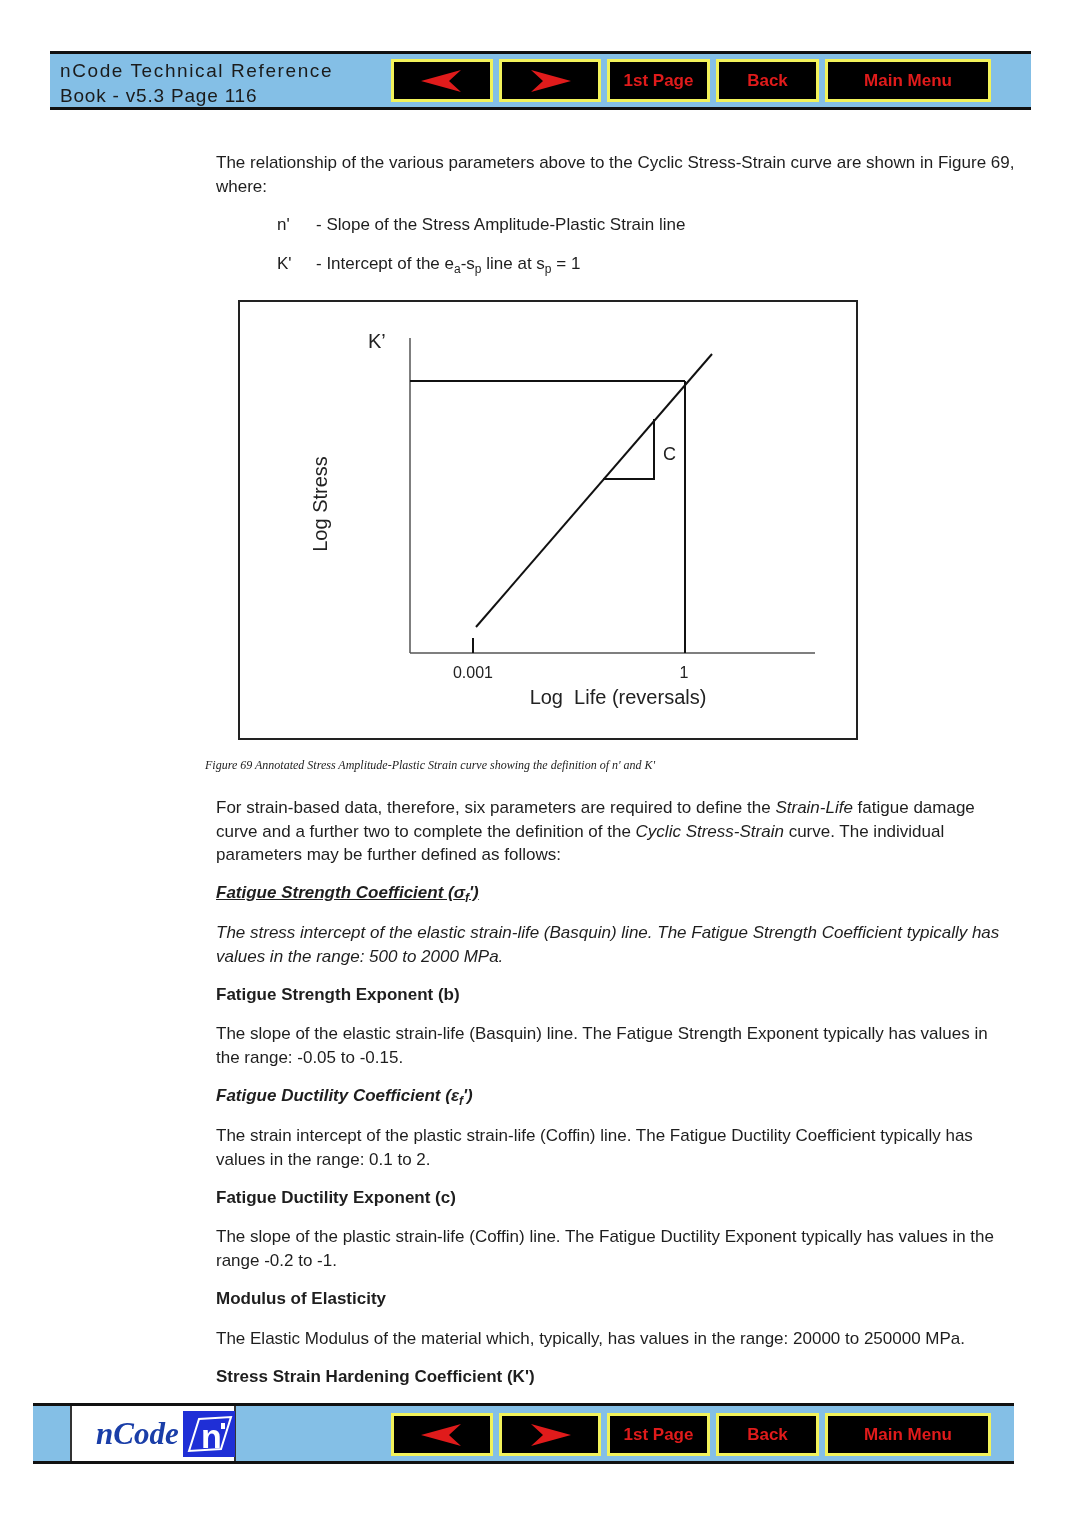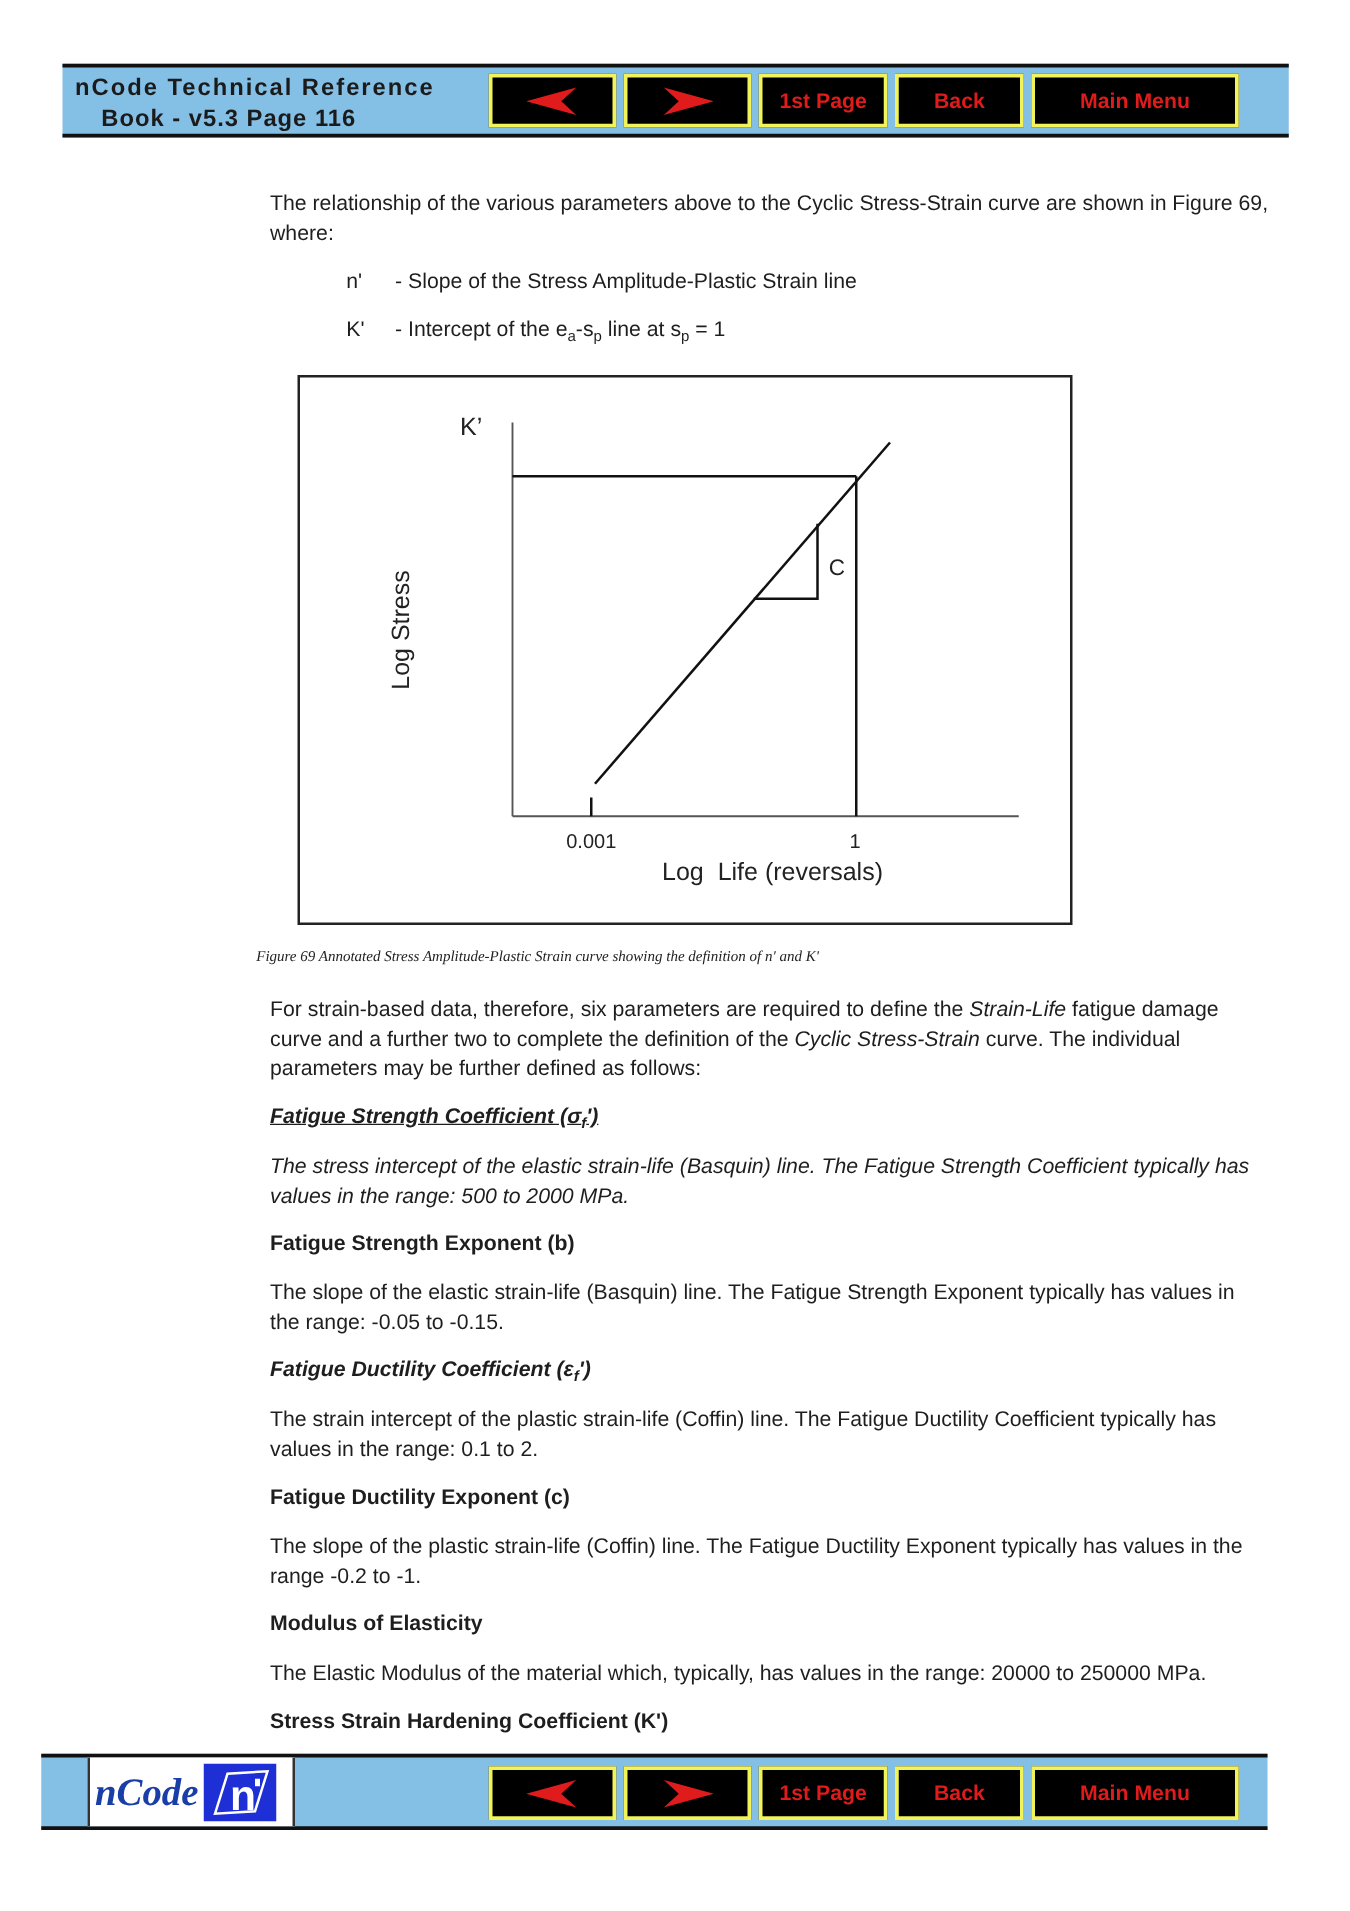"nCode Technical Reference" .navtitle { font-weight: bold -> normal }
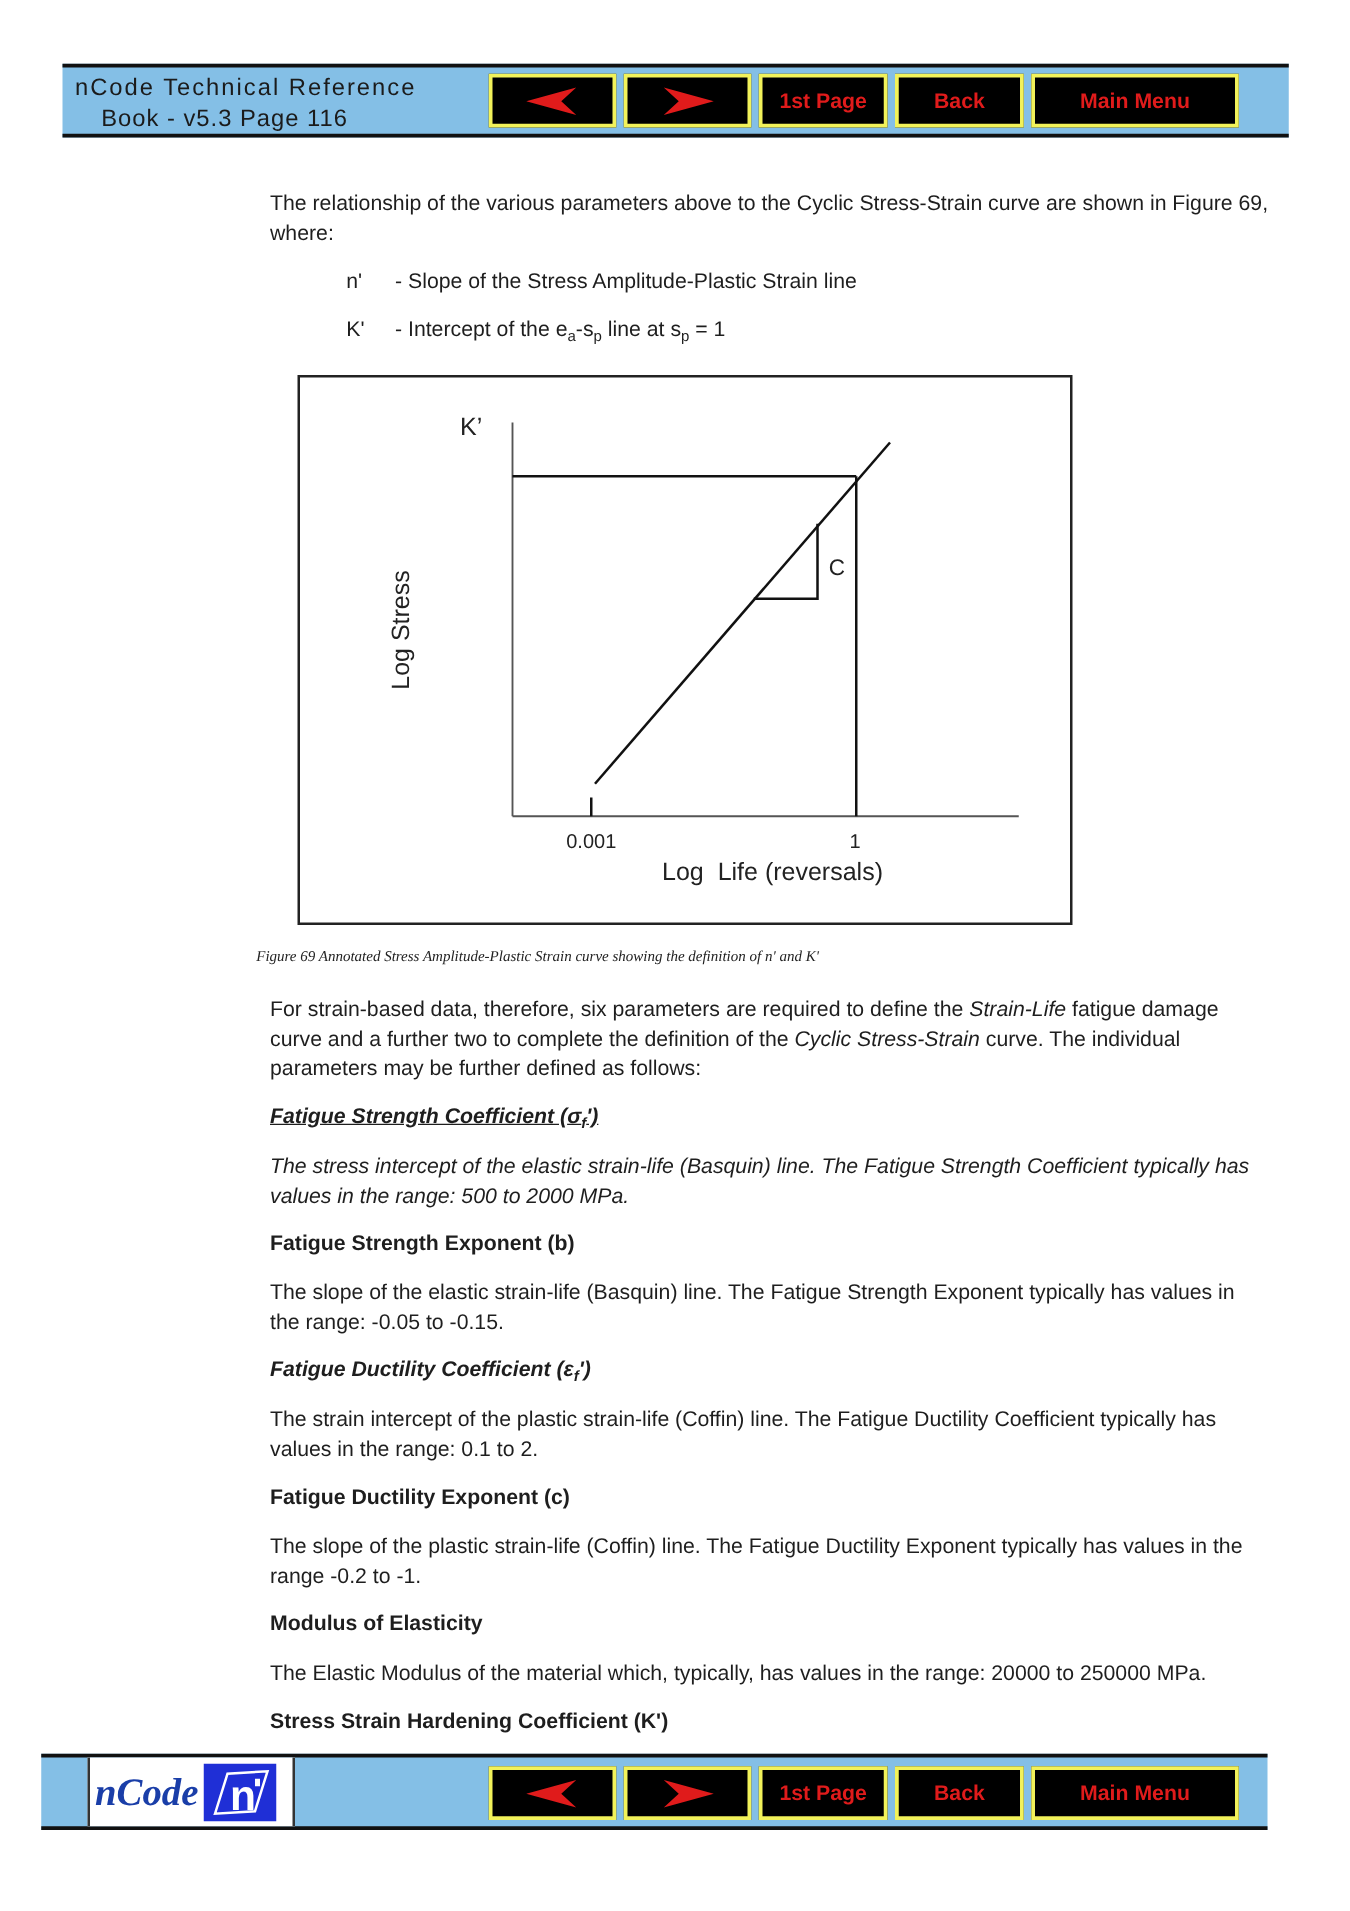"Book - v5.3 Page 116" .navtitle .l2 { margin-left: 21px -> none }
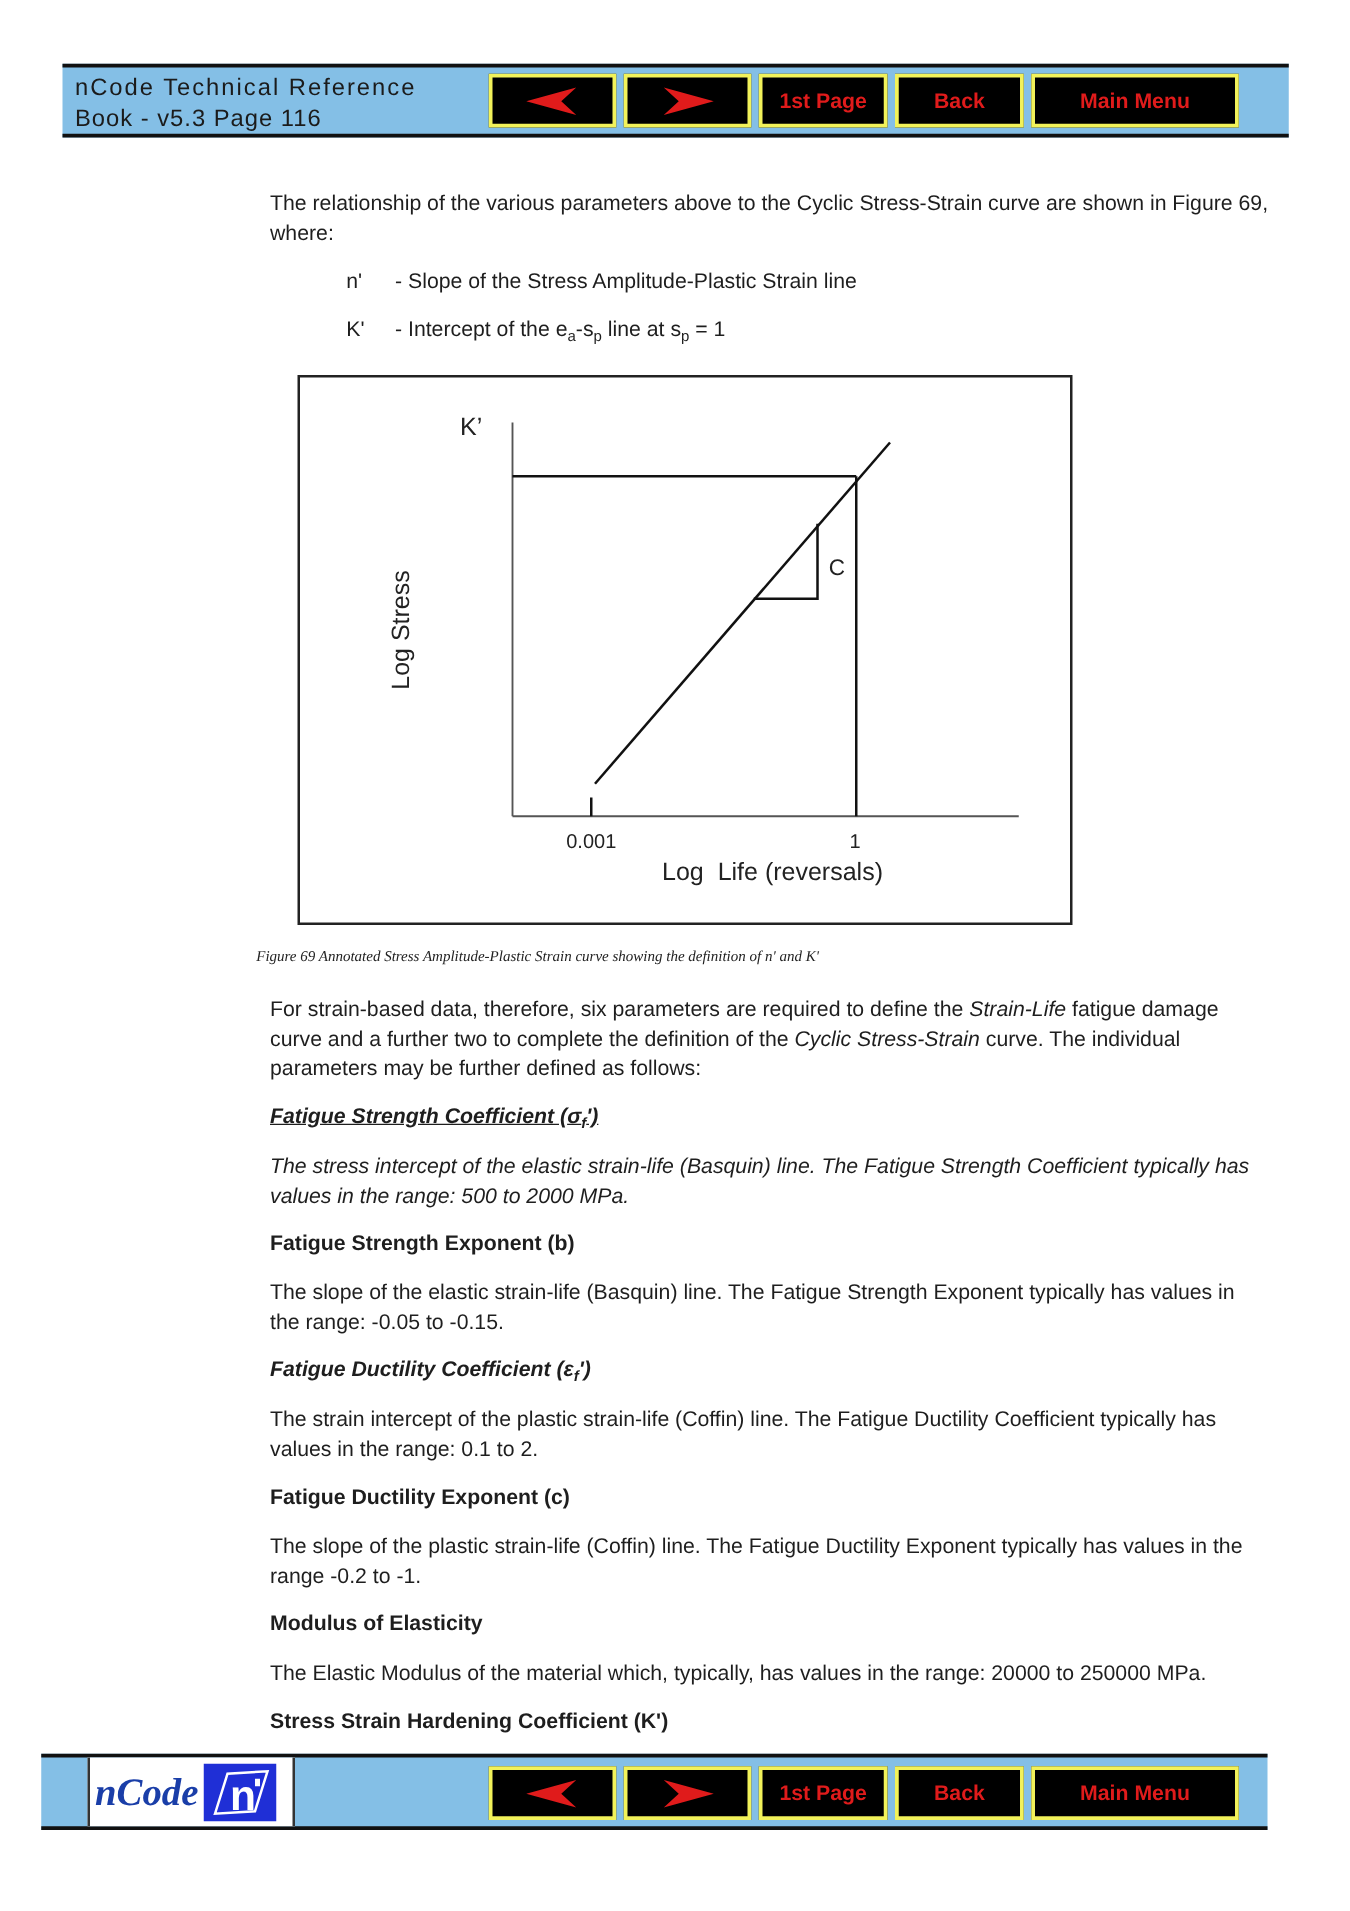"nCode" .logo { padding-left: 4px -> 24px }
